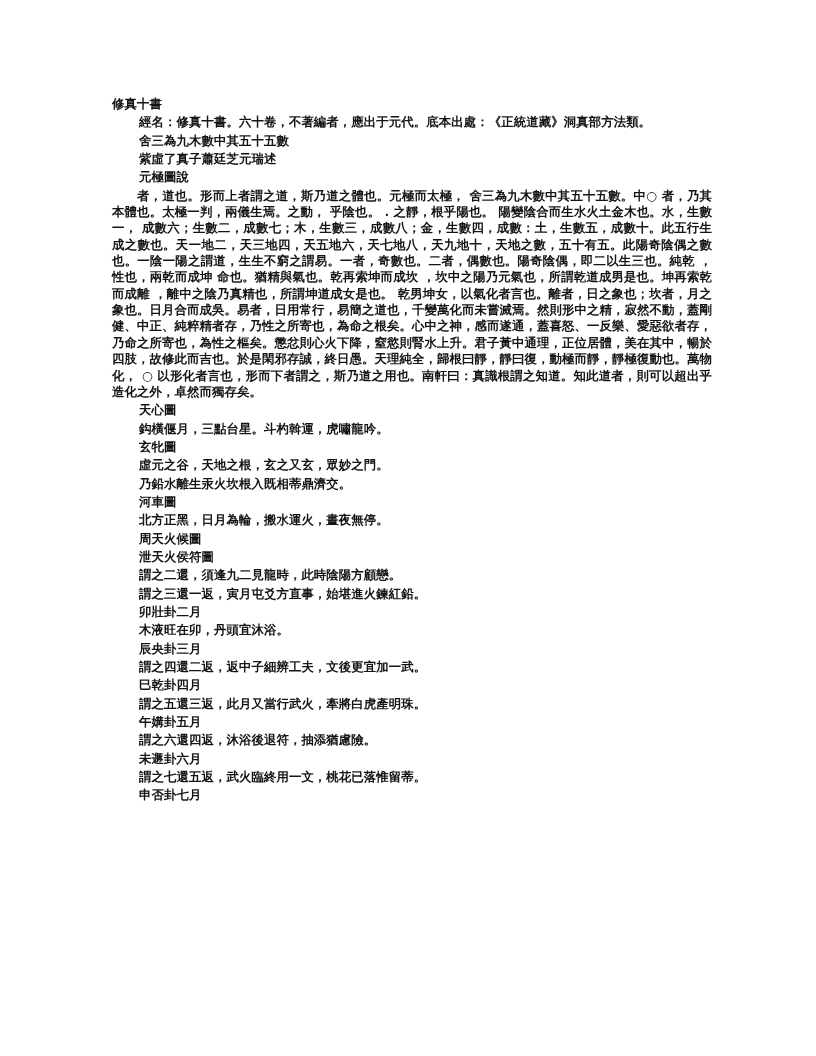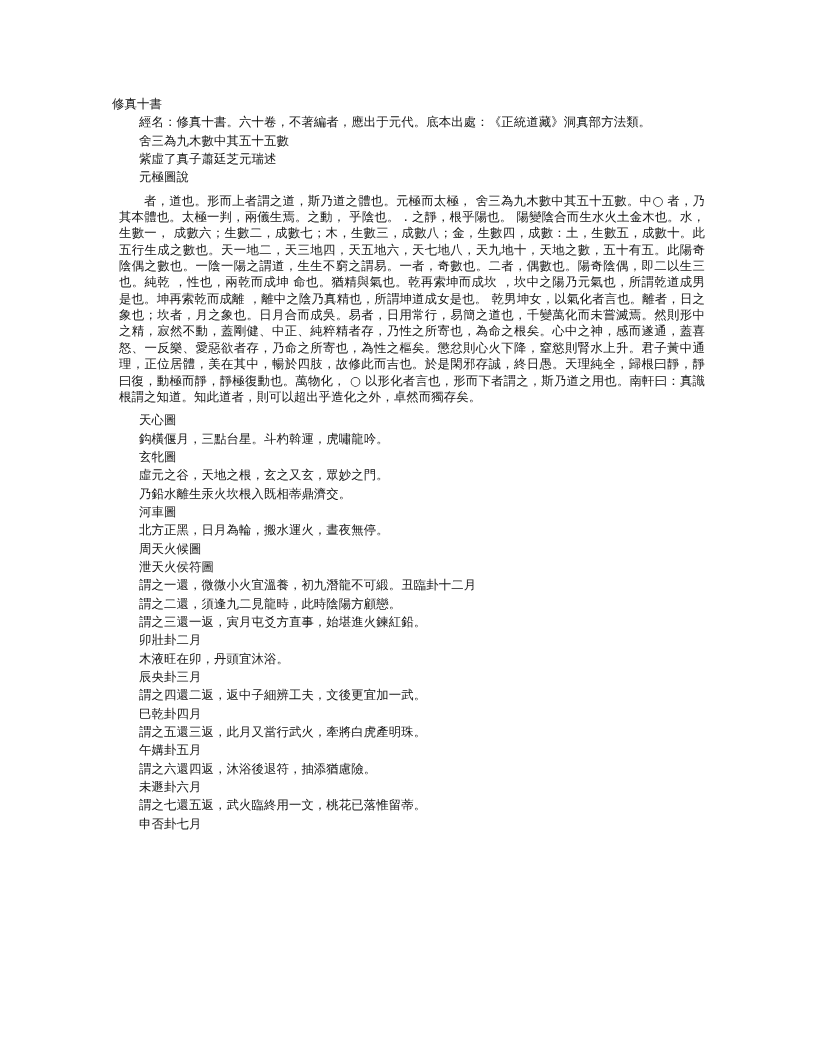"修真十書" .page { font-weight: none -> bold }
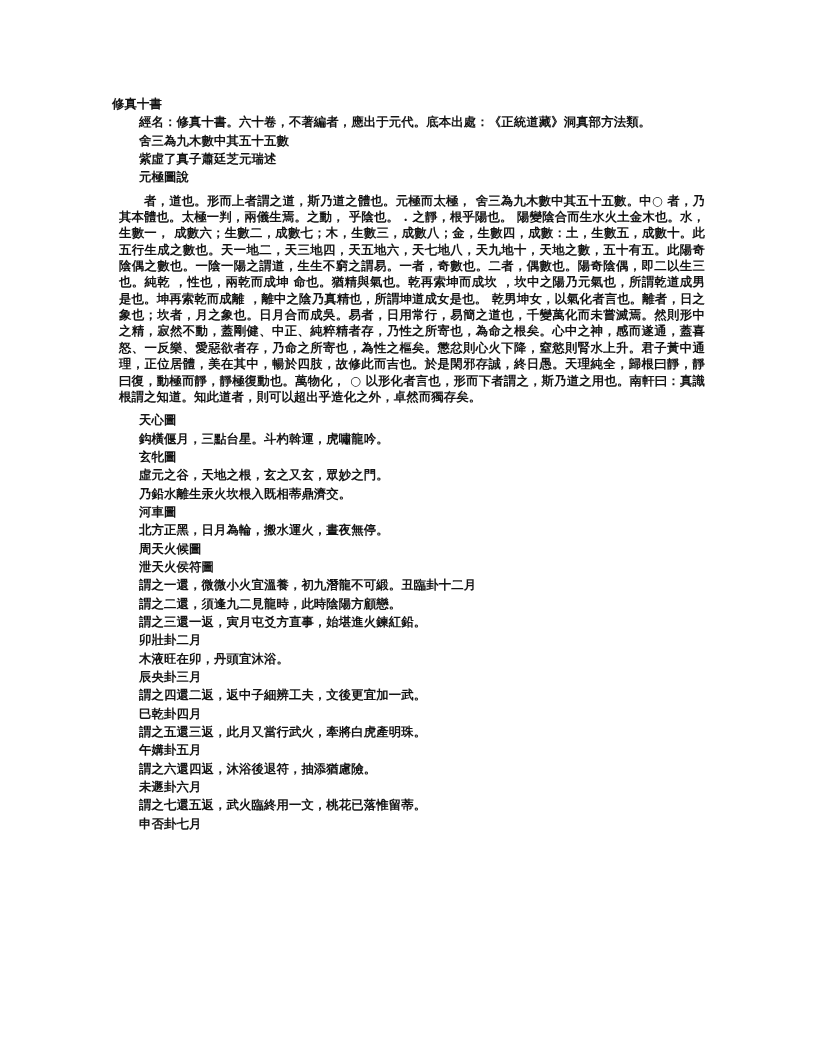"者，道也。形而上者謂之道，斯乃道之體也。元極而太極，" .flow { margin: 7px -> 0 }
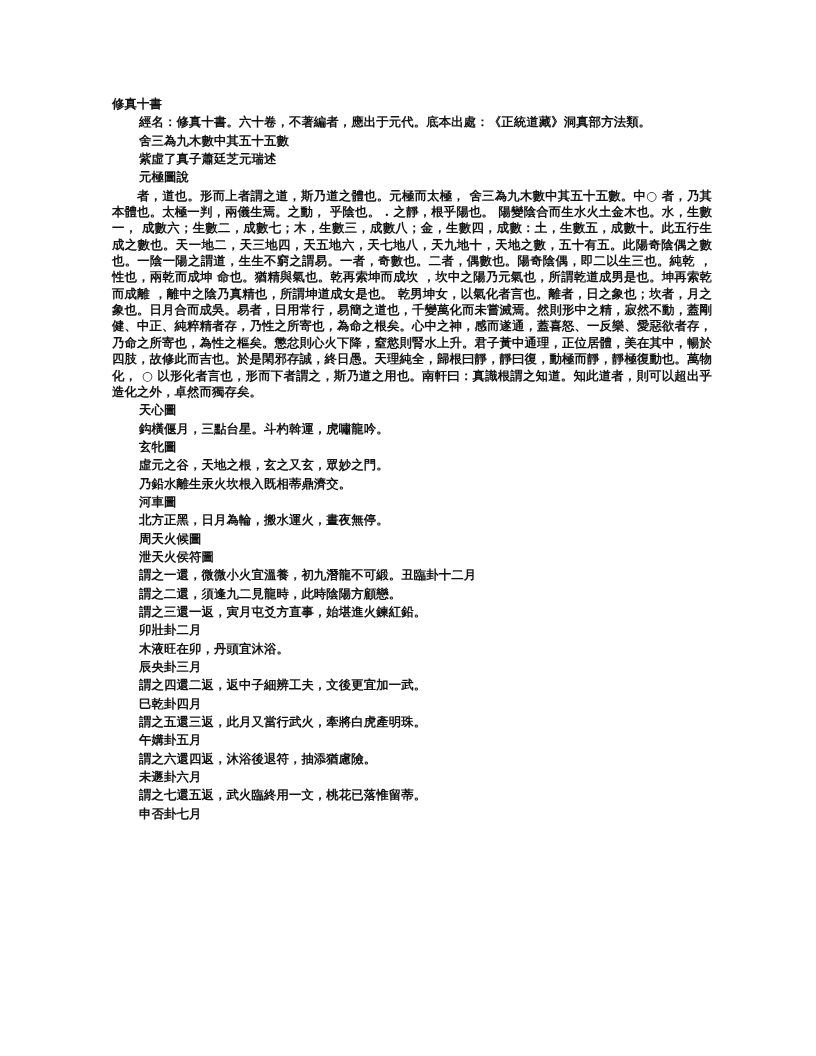"謂之一還，微微小火宜溫養，初九潛龍不可緞。丑臨卦十二月" div.indent2 { html: <div>謂之一還，微微小火宜溫養，初九潛龍不可緞。丑臨卦十二月</div> -> none }
